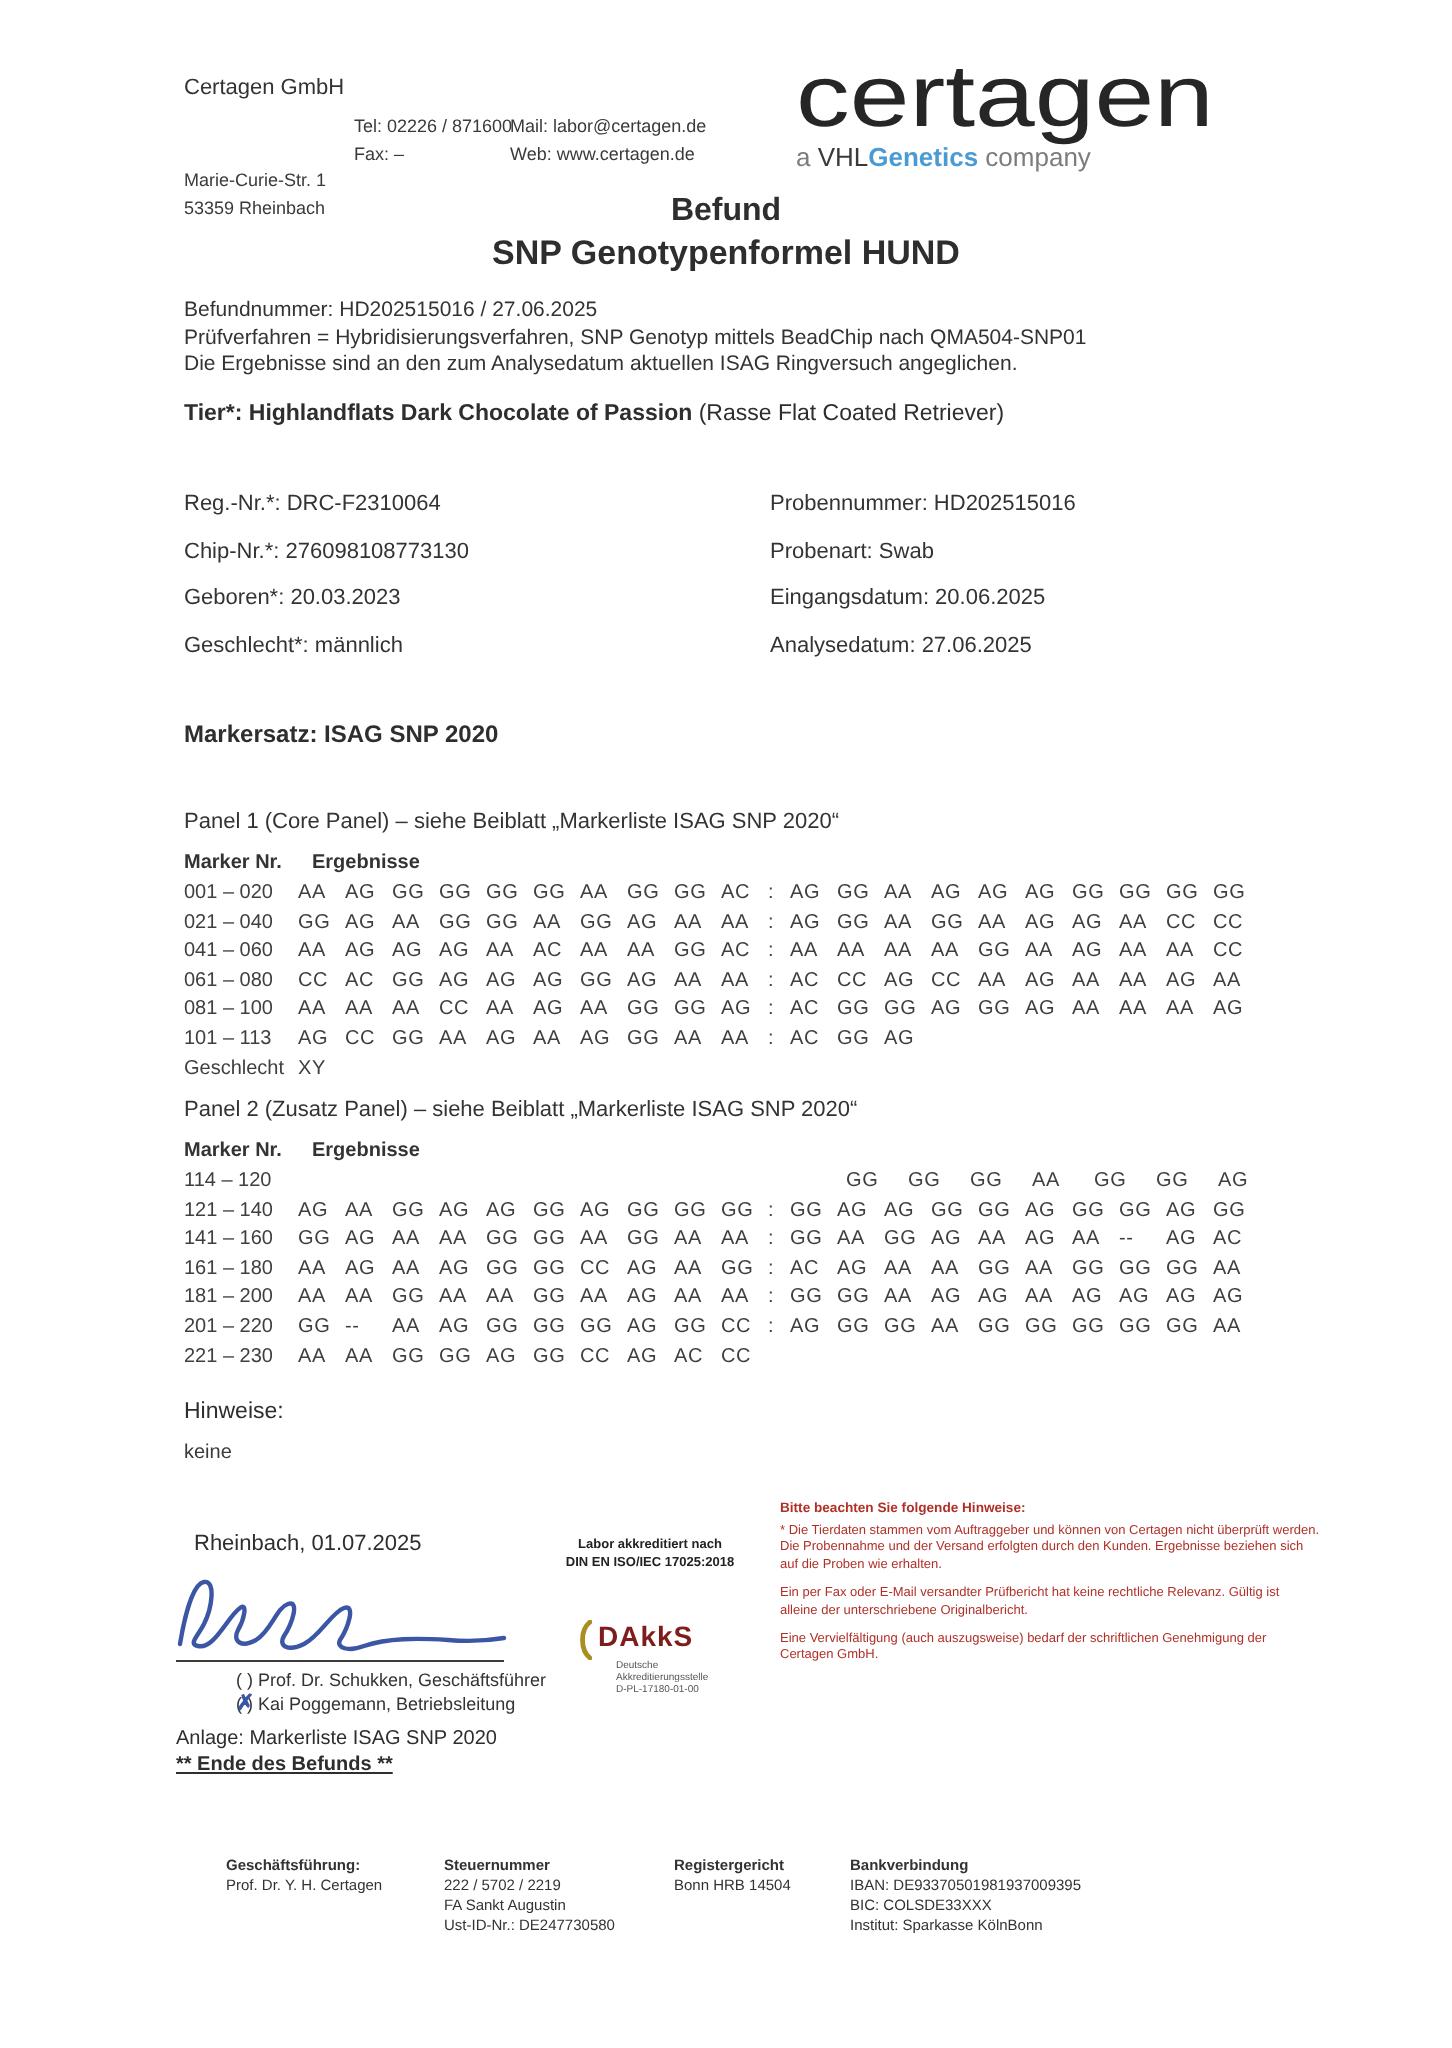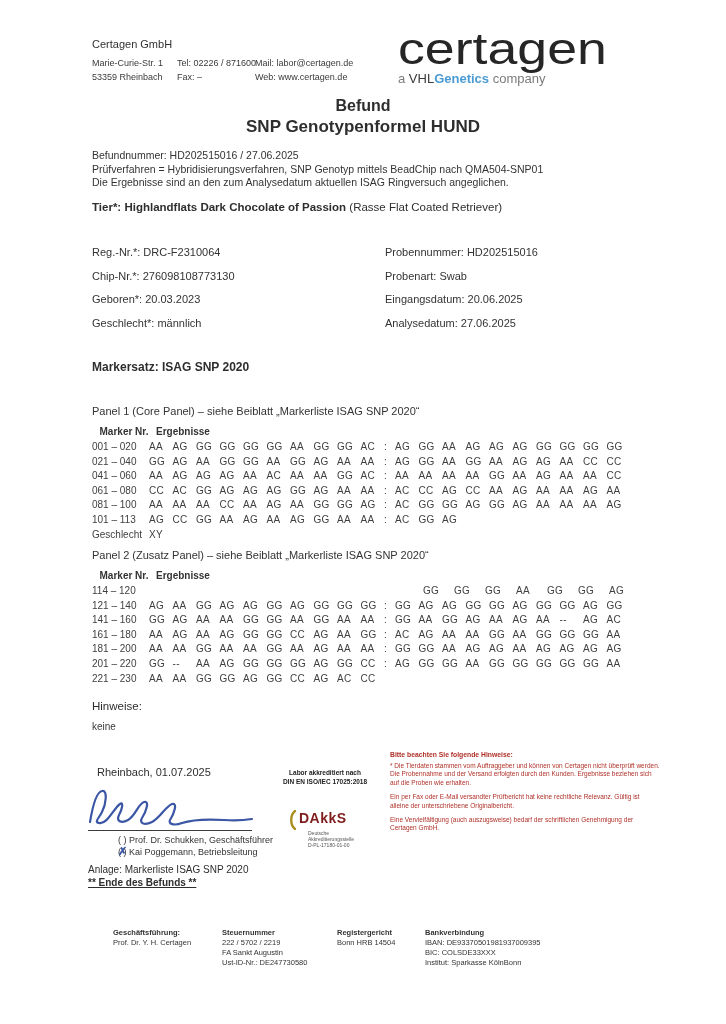"Marie-Curie-Str. 1" .addr-1 { margin-top: none -> 27px }
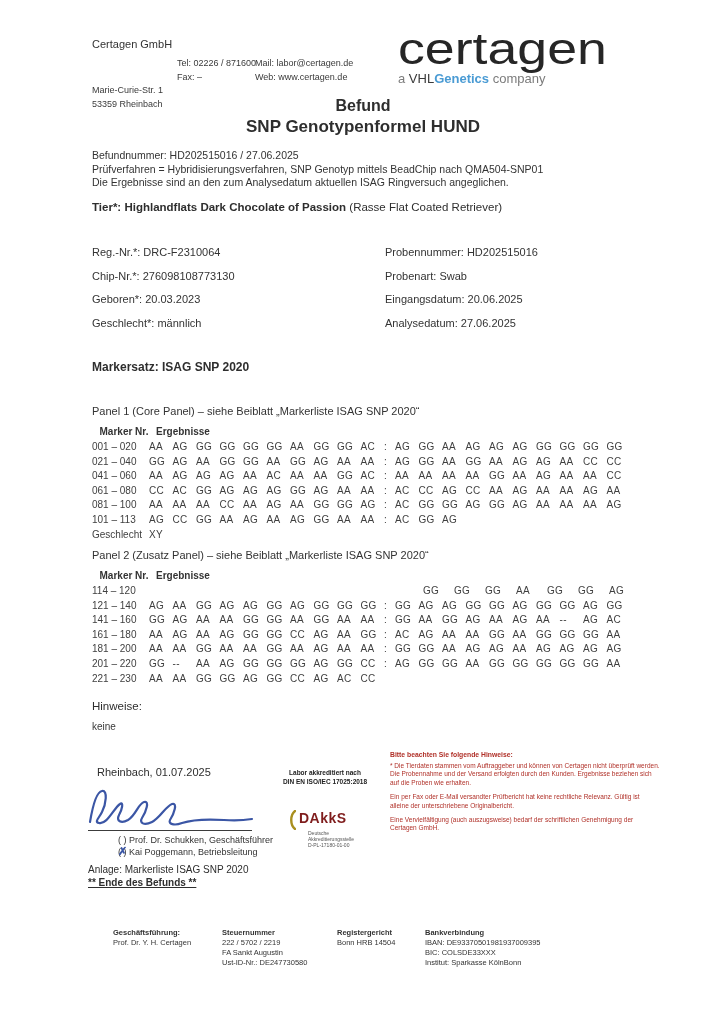"Marker Nr." .colhead-marker { text-align: center -> none }
